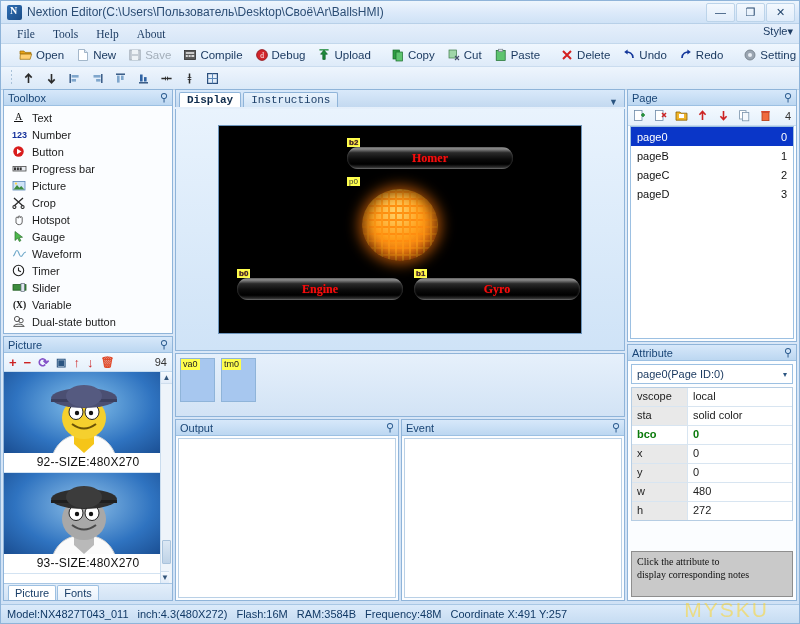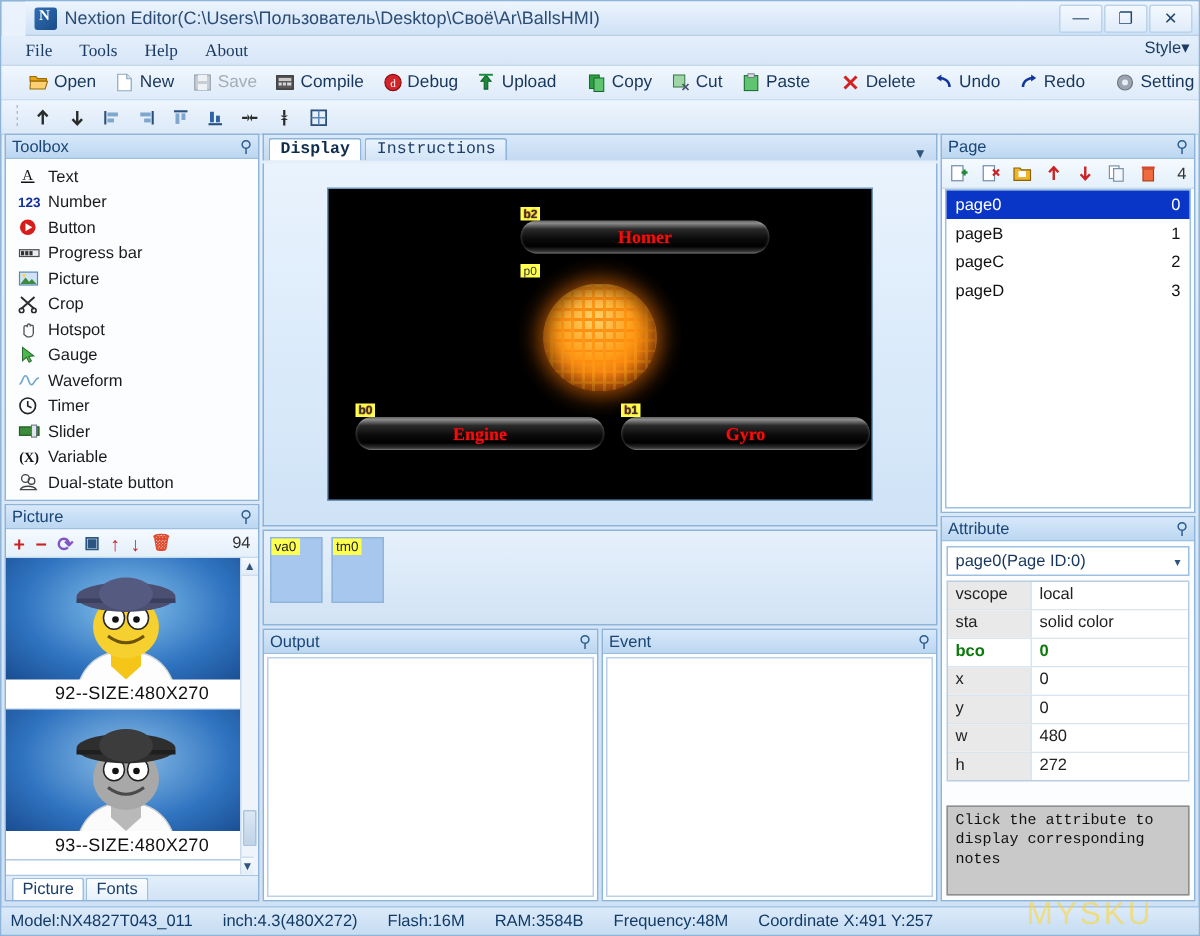"Nextion" .titlebar { margin-left: 16px -> none }
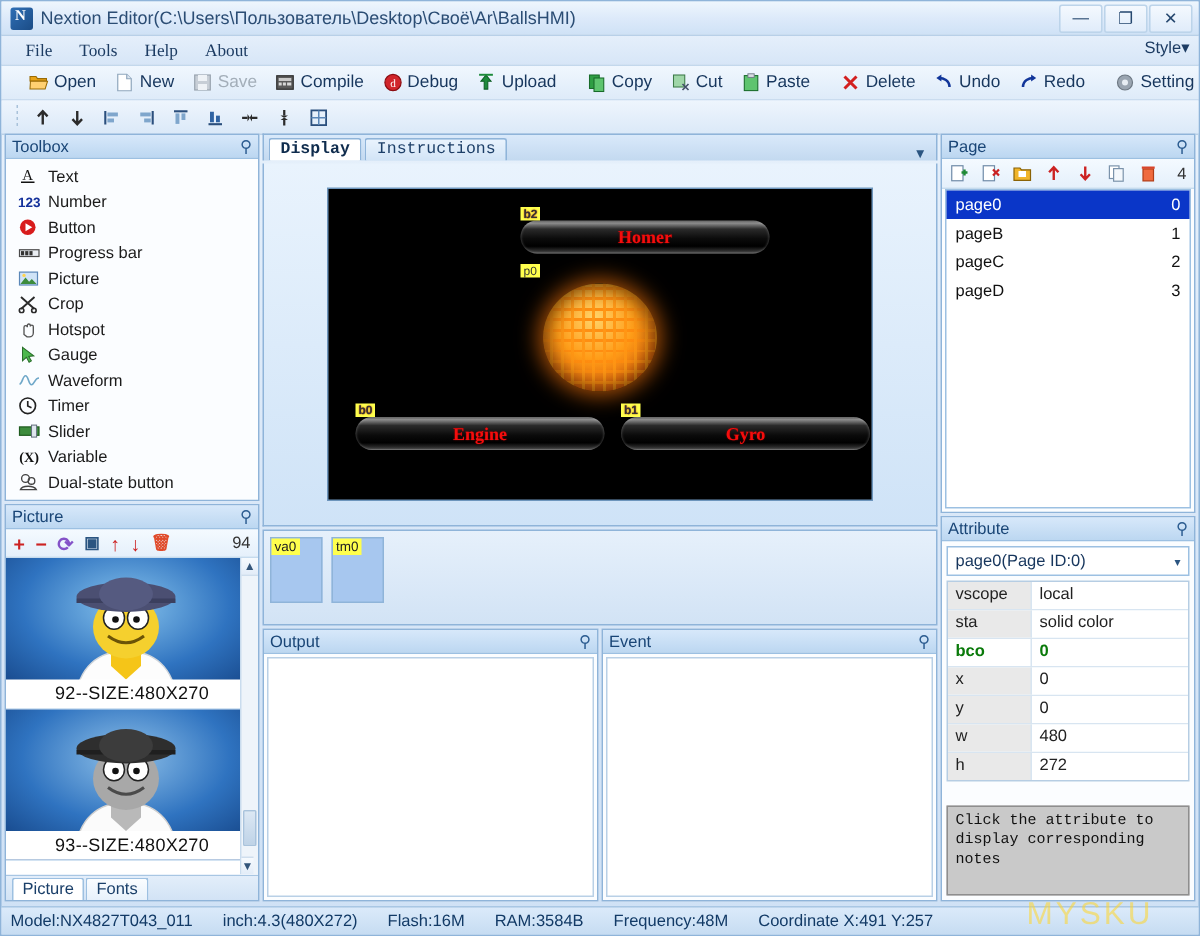"Click the attribute to" .notes { font-family: Liberation Mono, monospace -> Liberation Serif, serif; height: 60px -> 46px }
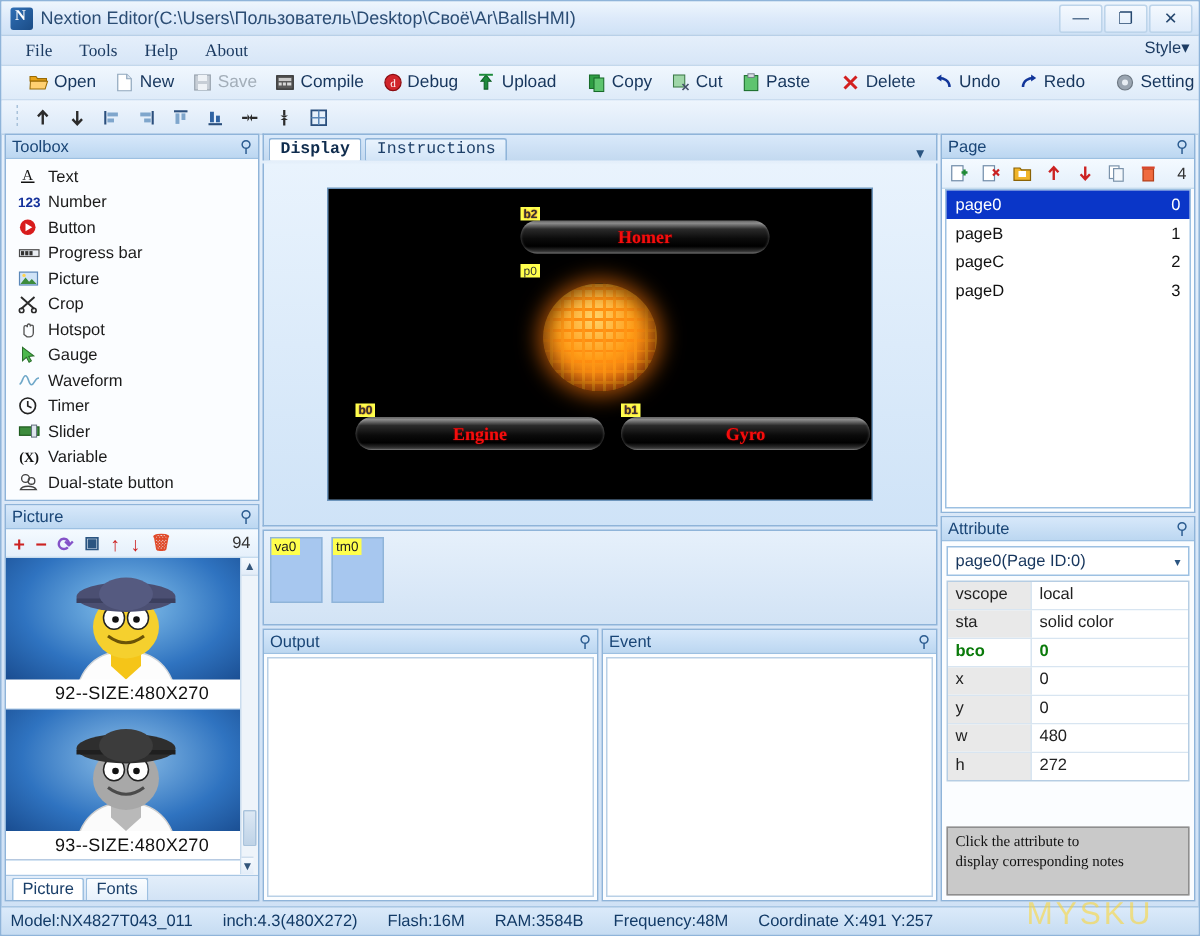"Model:NX4827T043_011" .status { gap: 20px -> 9px }
